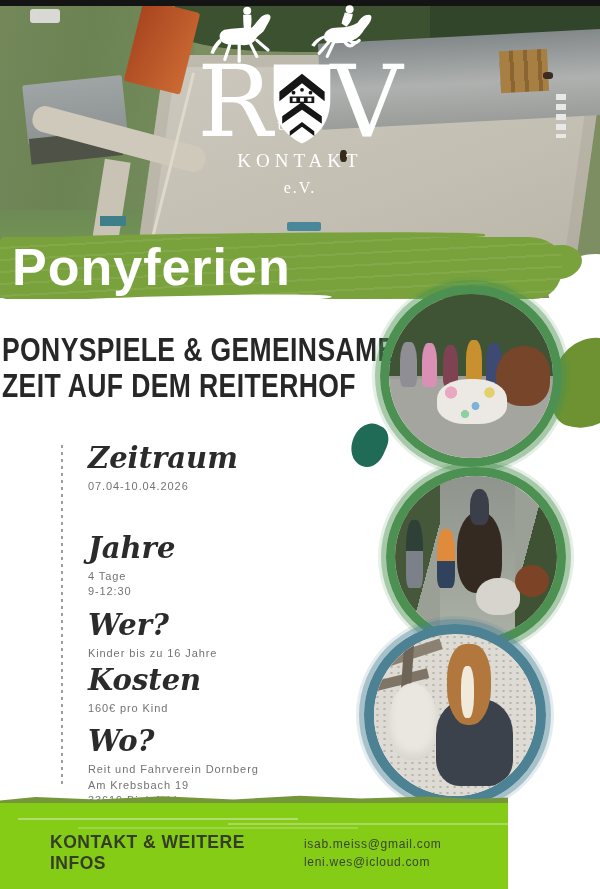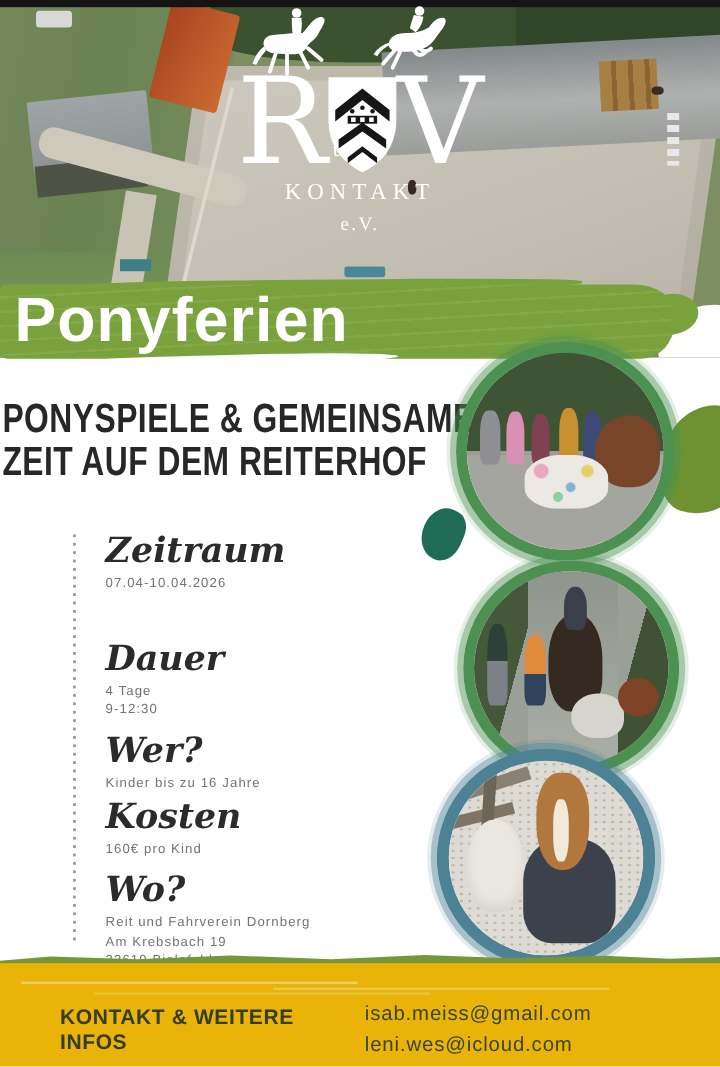"Dauer" div.script-heading { text: Dauer -> Jahre }
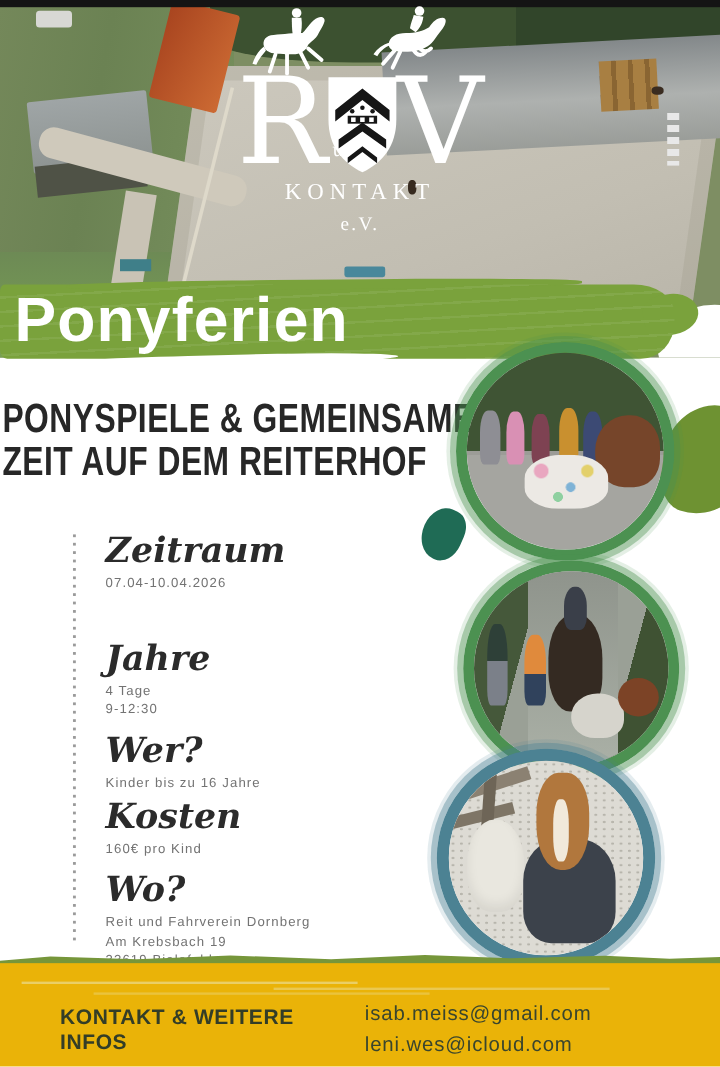"KONTAKT & WEITERE INFOS" .footer { background: #eab308 -> #84cc16; width: 600px -> 508px }
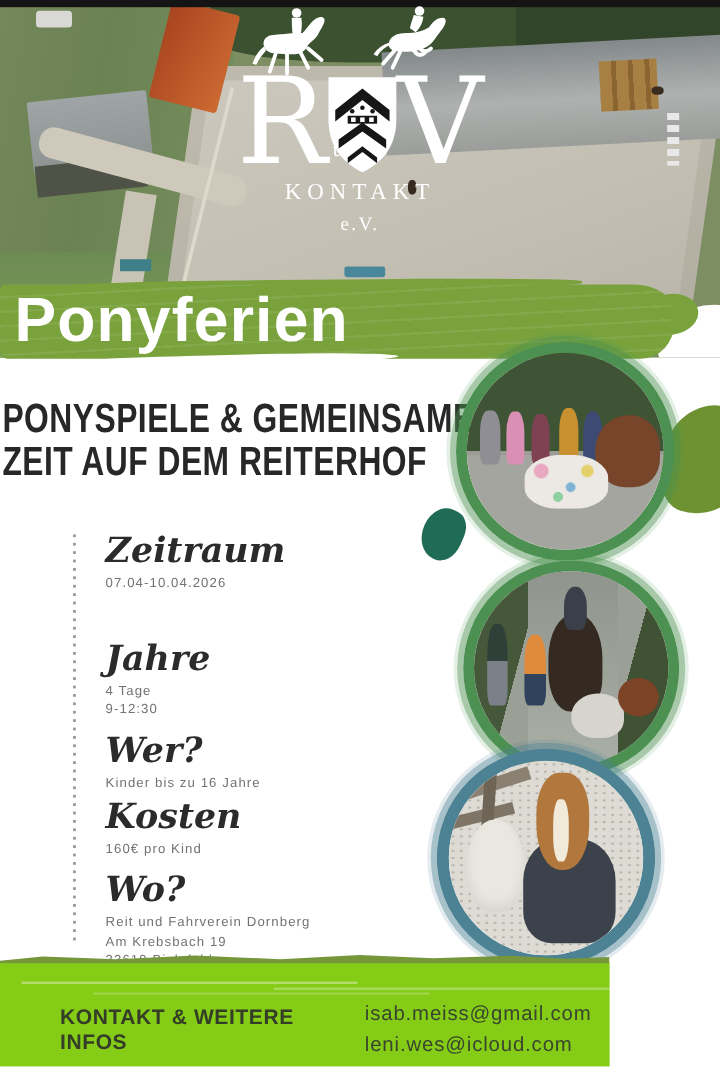"isab.meiss@gmail.com" .footer-emails { font-size: 17px -> 12px }
